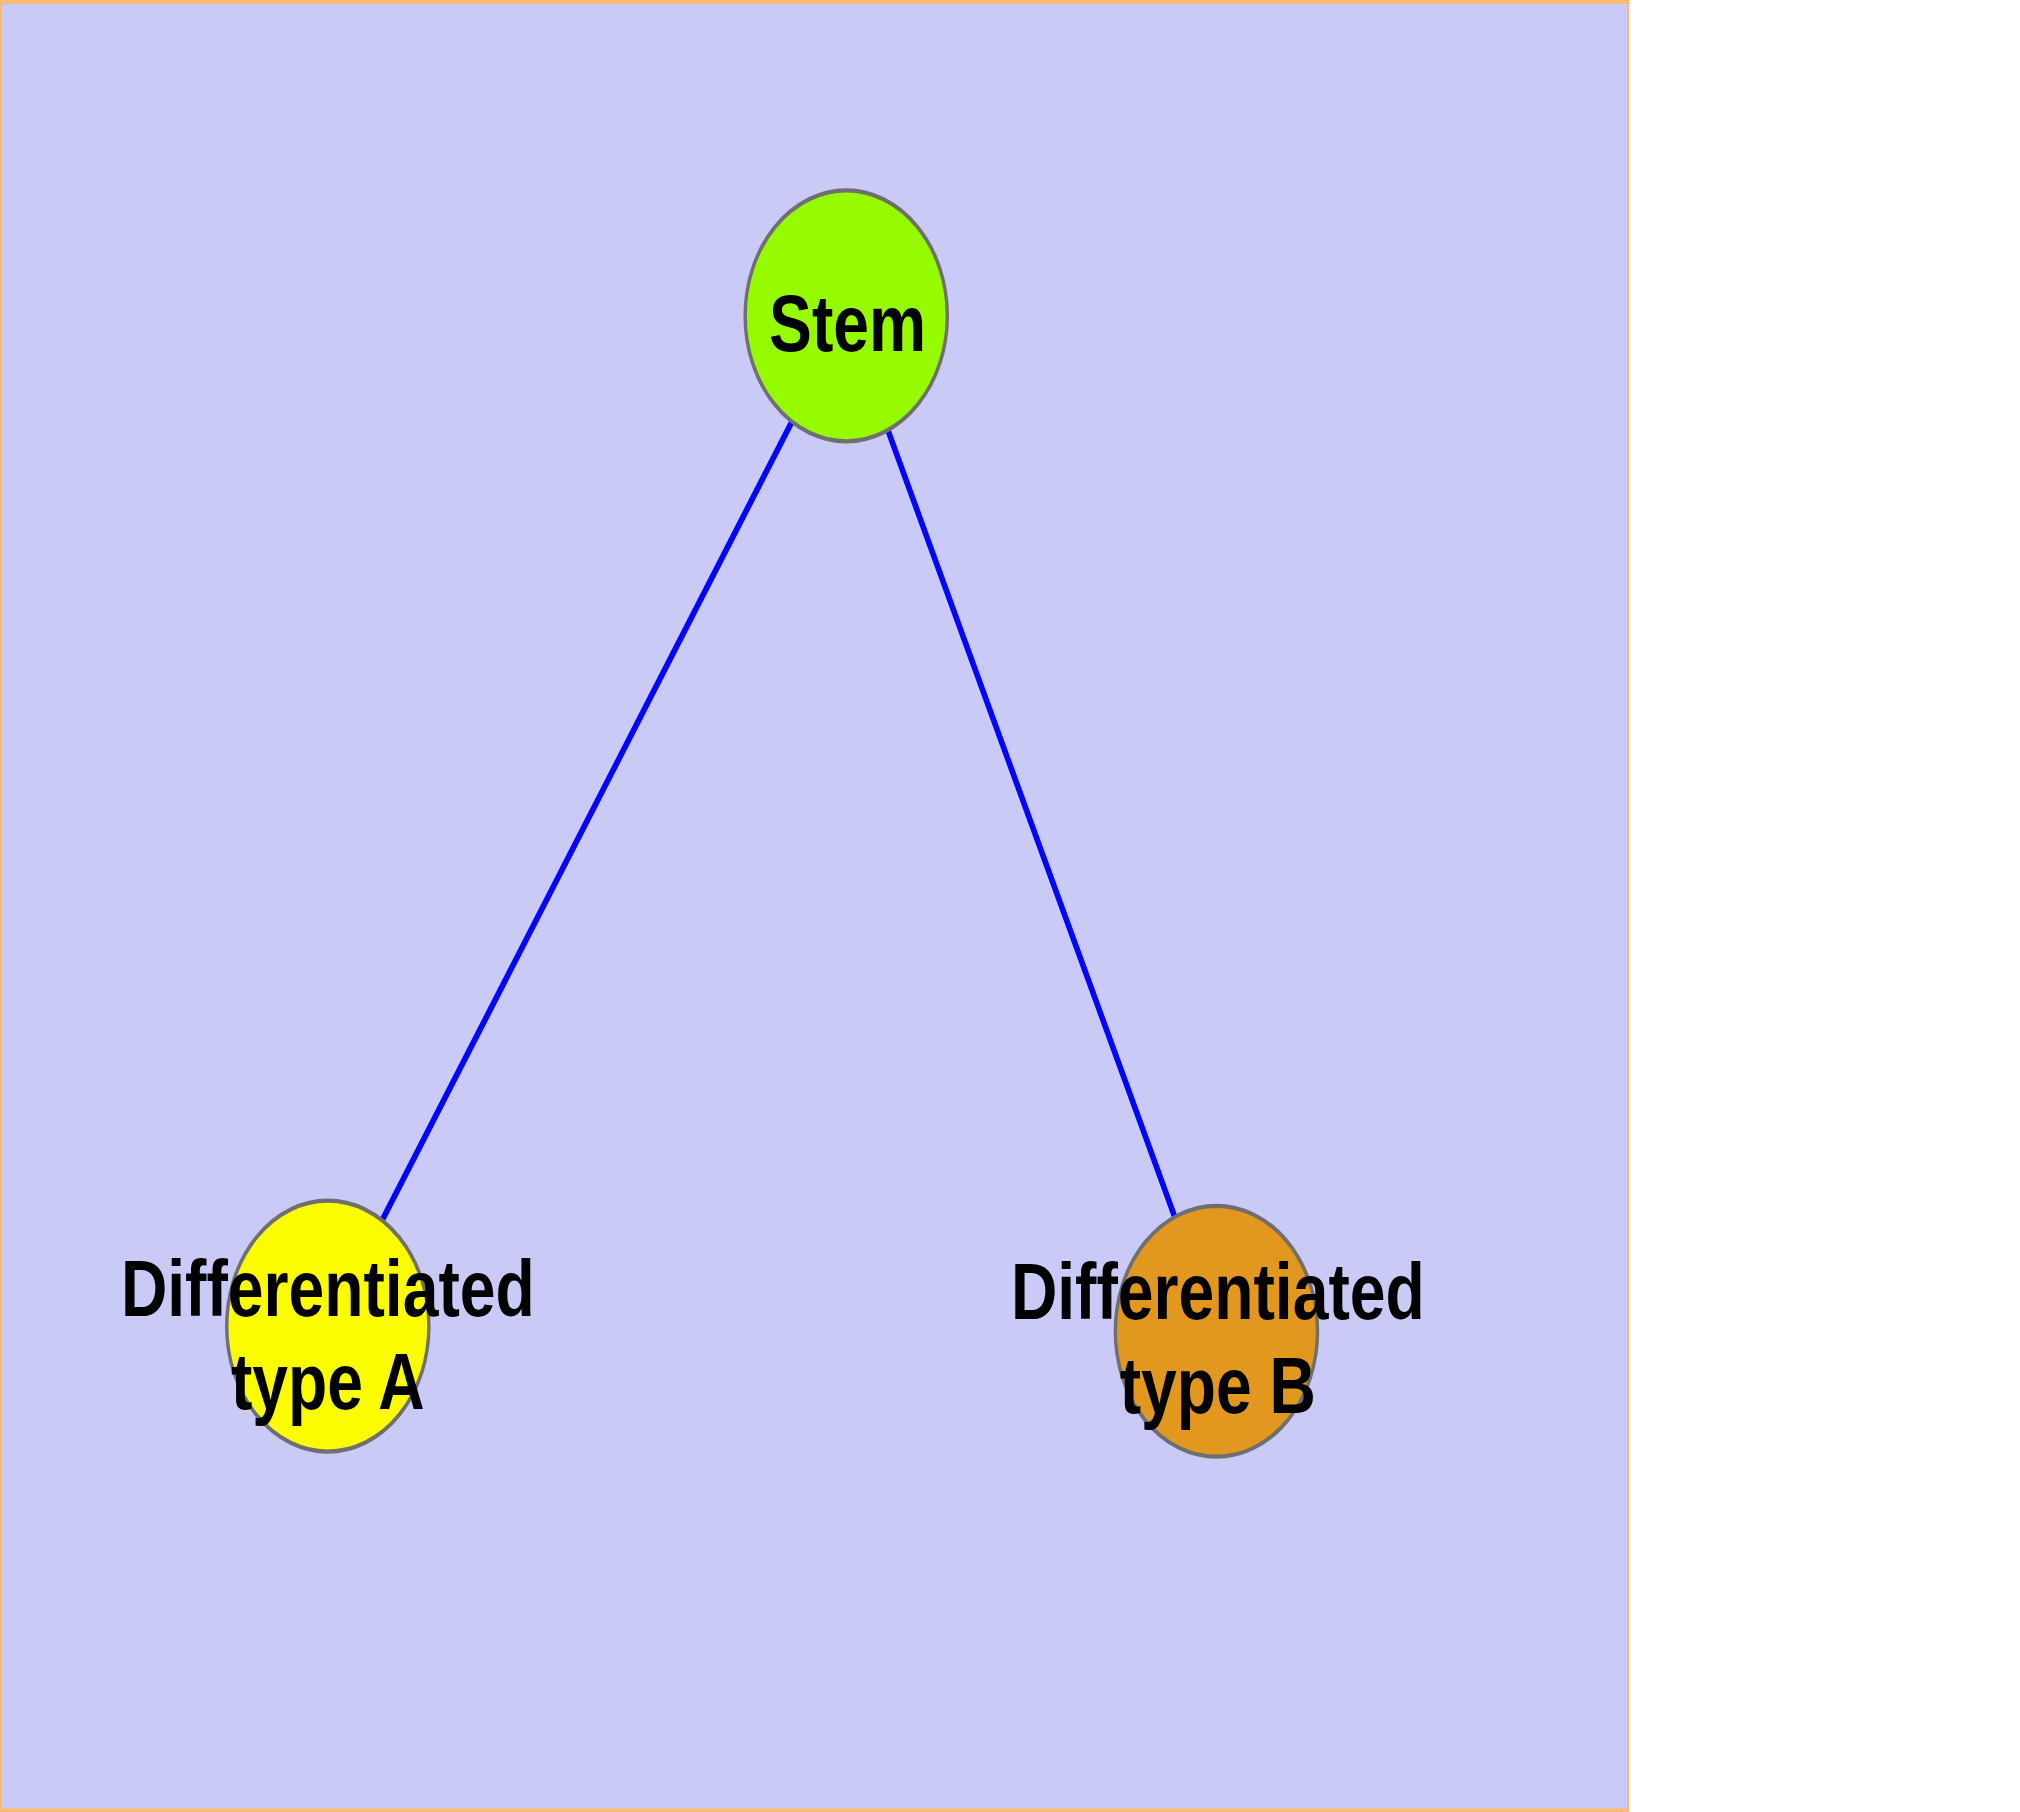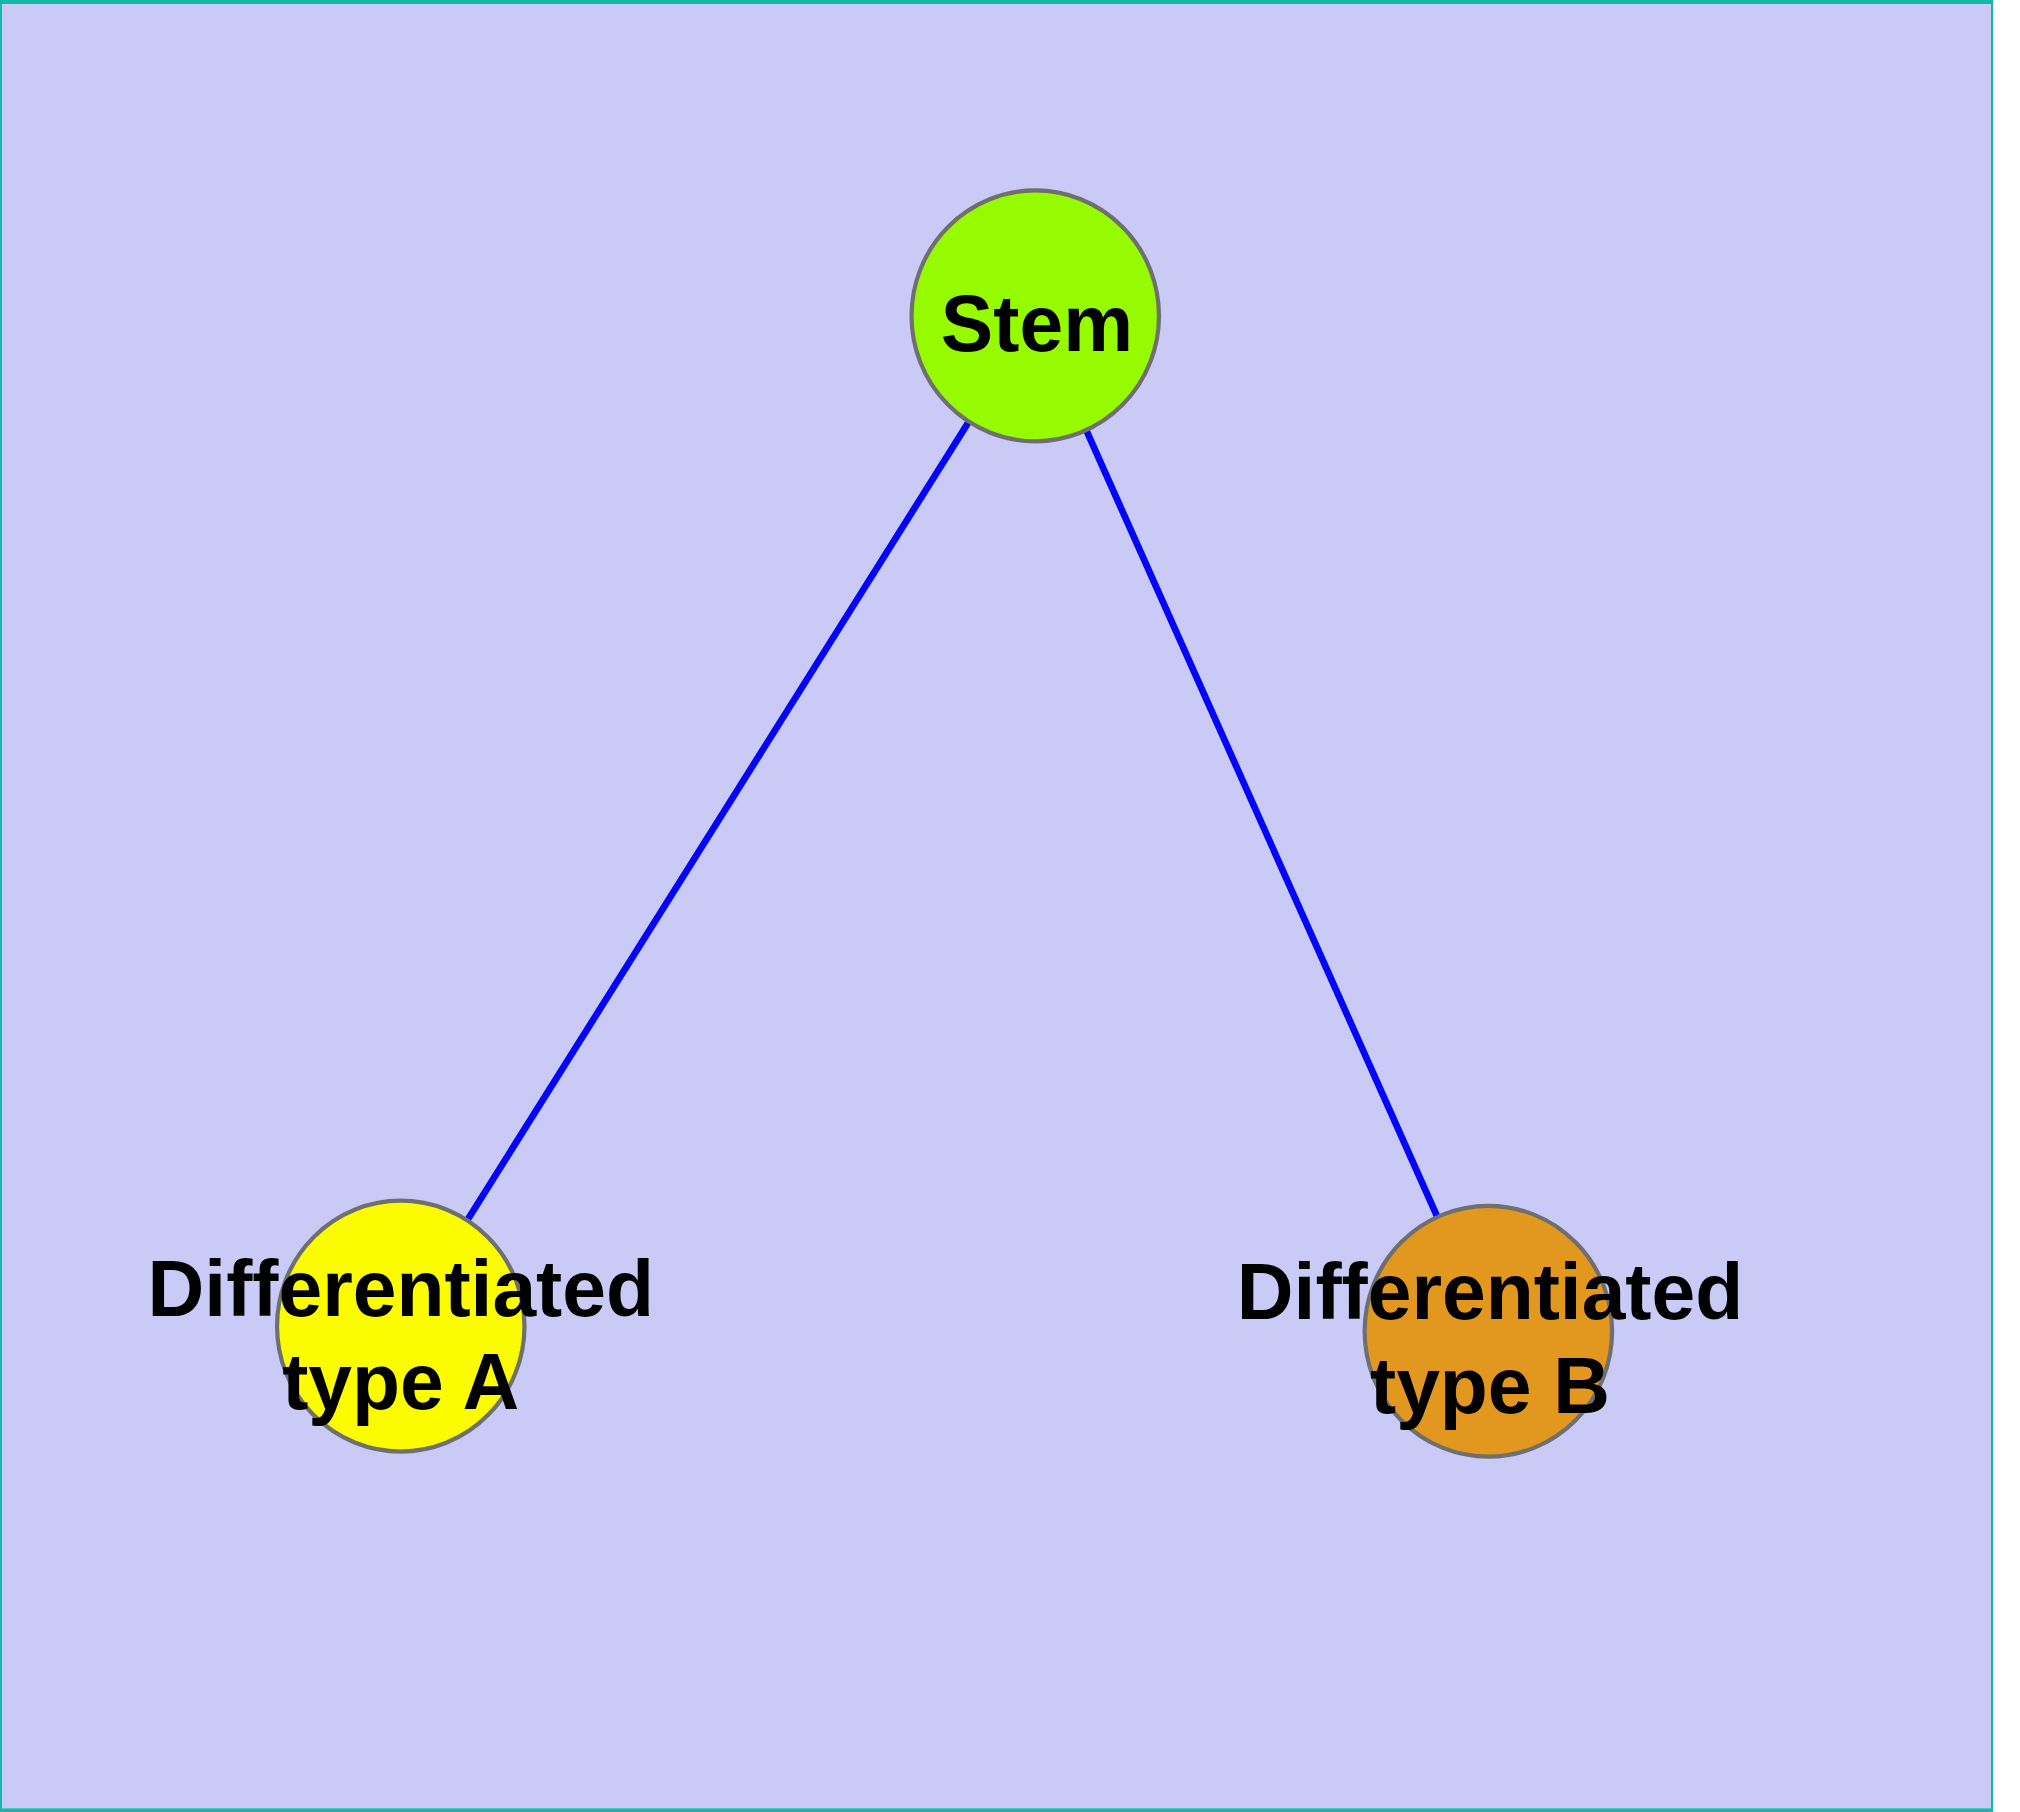"Stem" .canvas { background: #14b8a6 -> #fdba74; width: 1993px -> 1629px }
